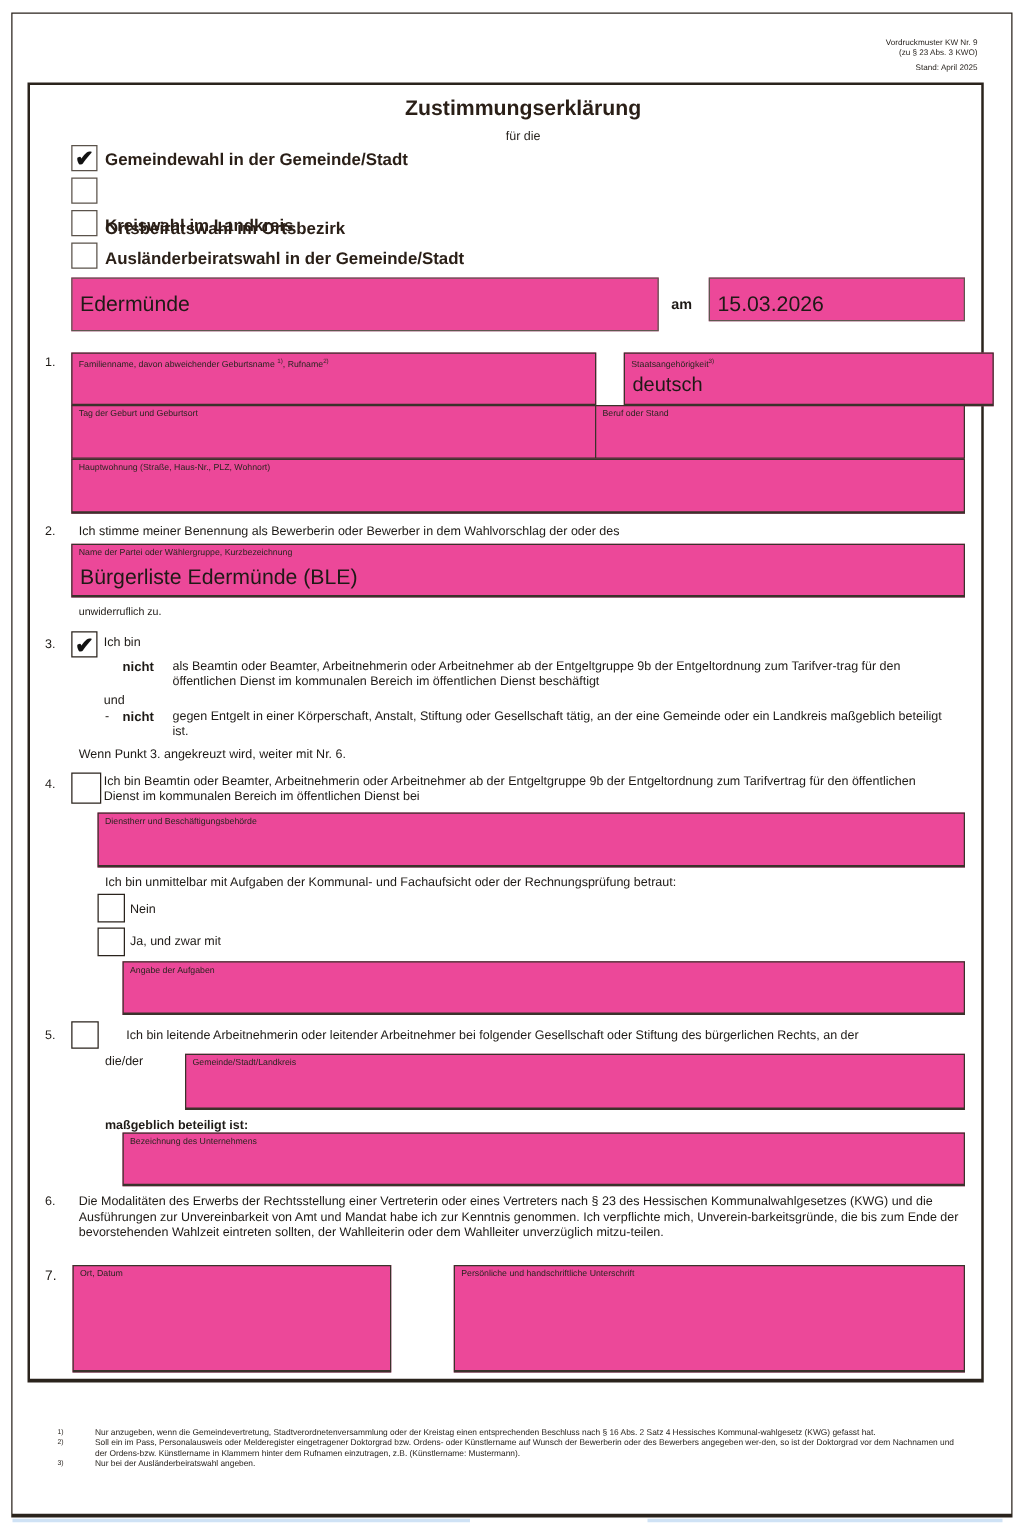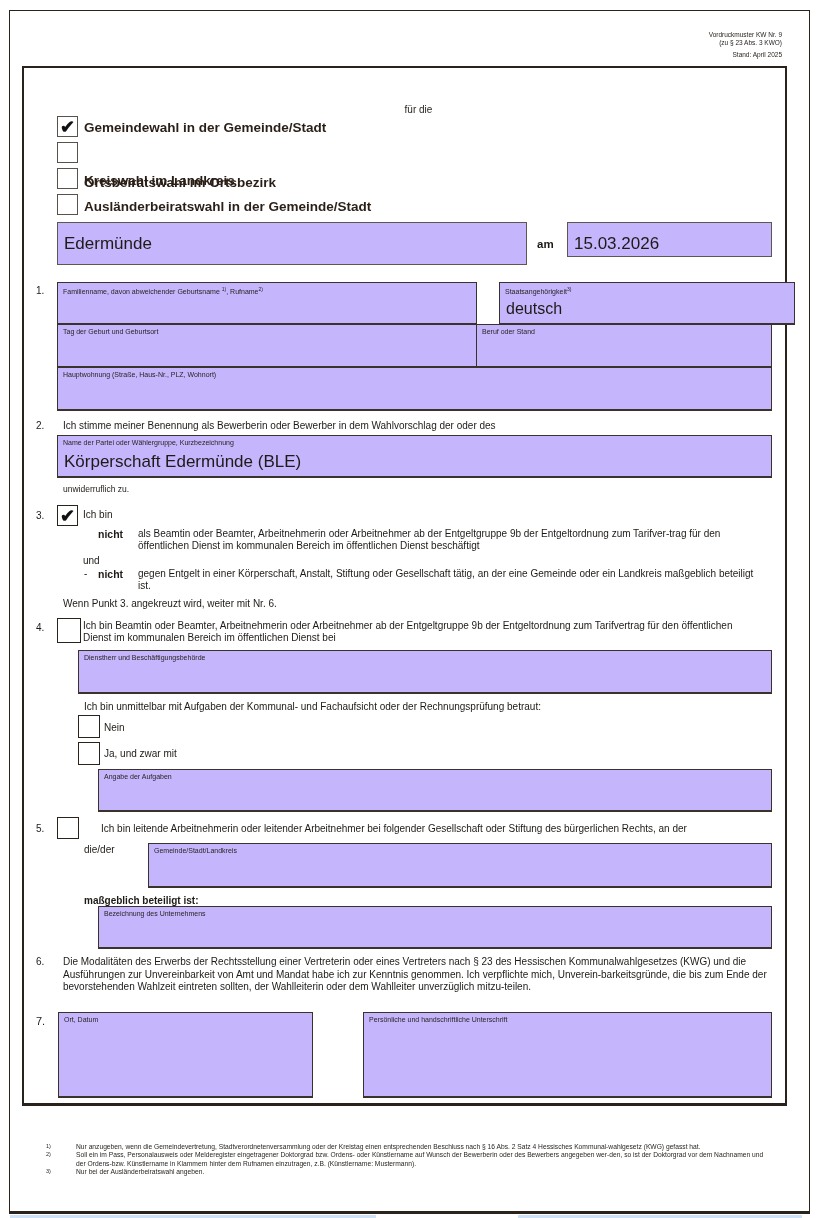"Zustimmungserklärung" div.title { html: none -> <div>Zustimmungserklärung</div> }
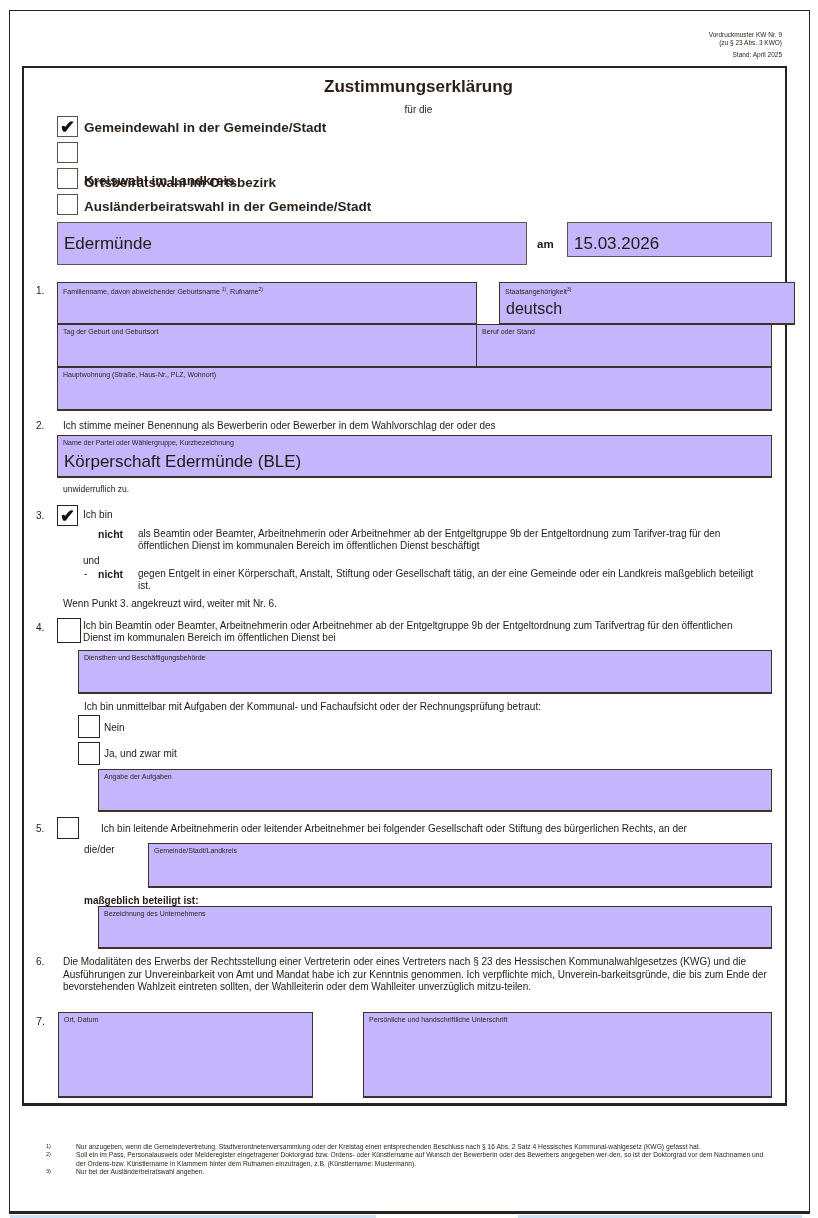"Edermünde" .box { background: #c4b5fd -> #ec4899 }
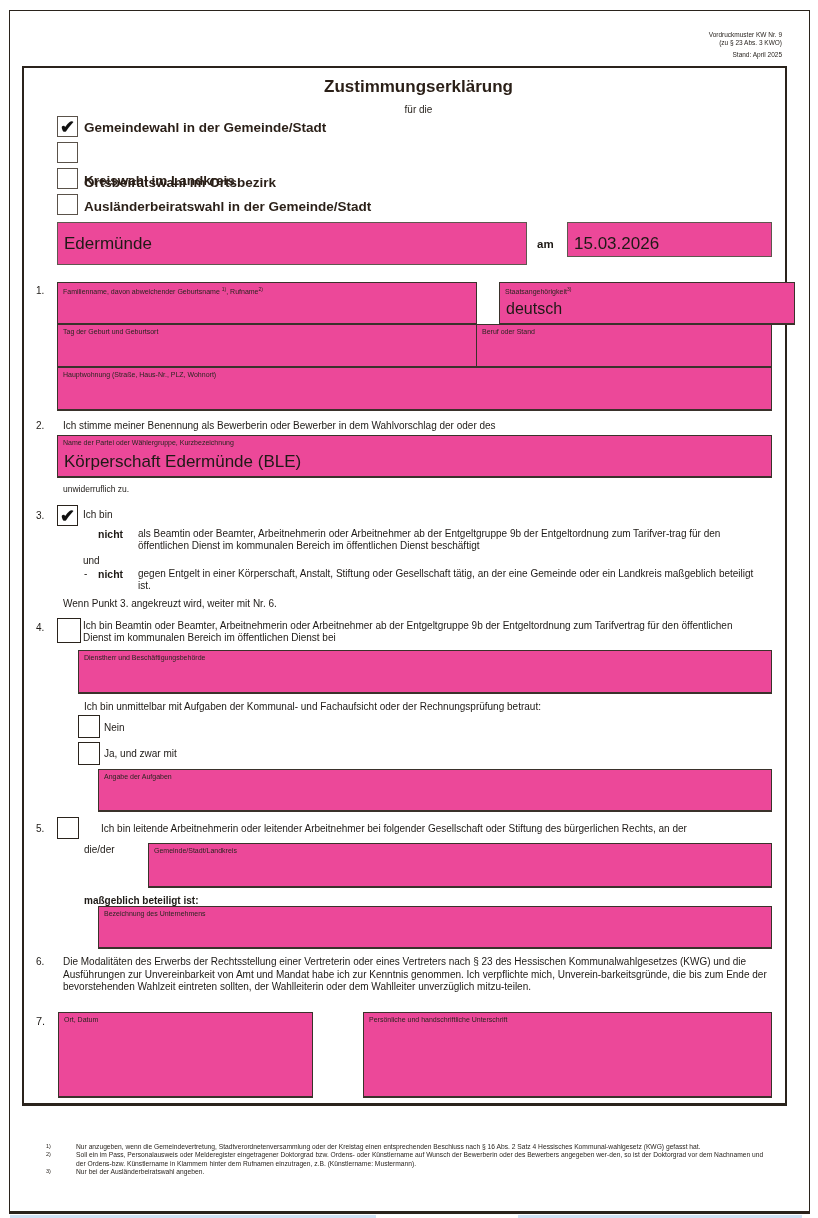"Körperschaft Edermünde (BLE)" span.val { text: Körperschaft -> Bürgerliste }
